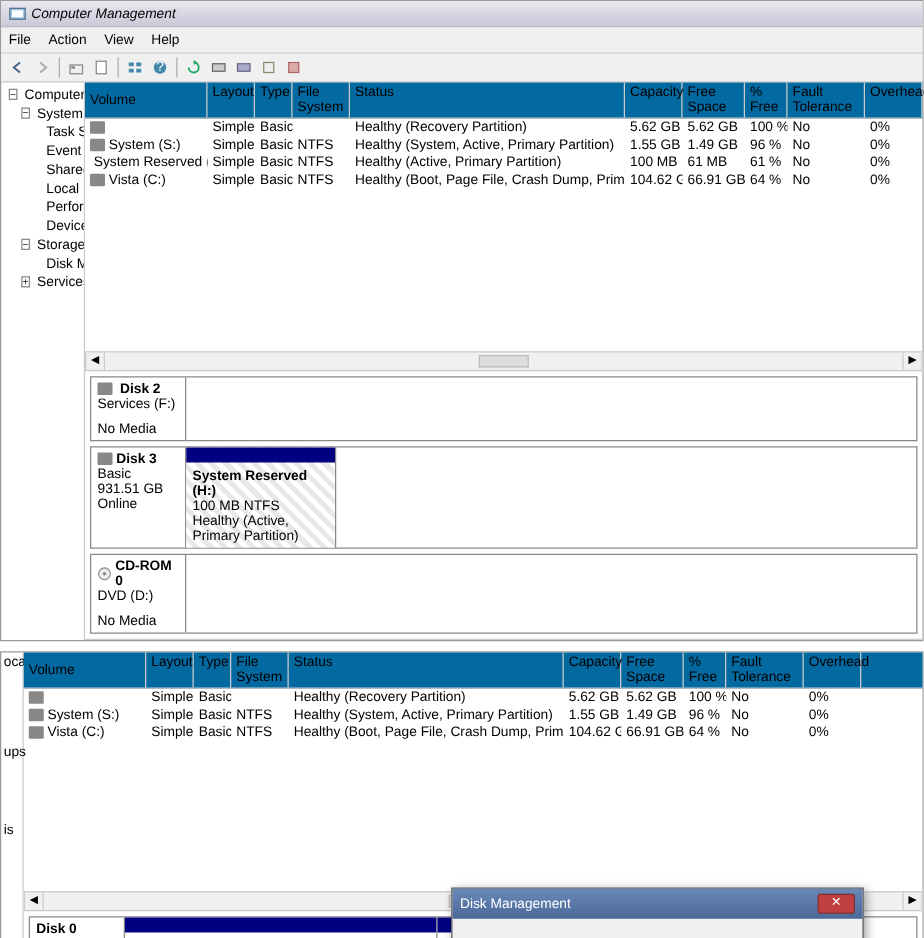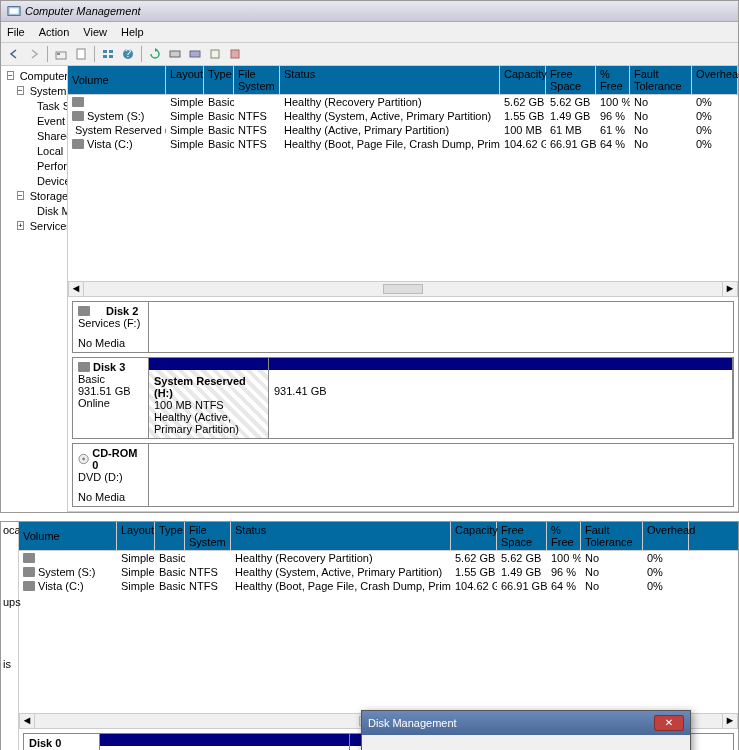"Disk 2" div { gap: 16px -> 6px }
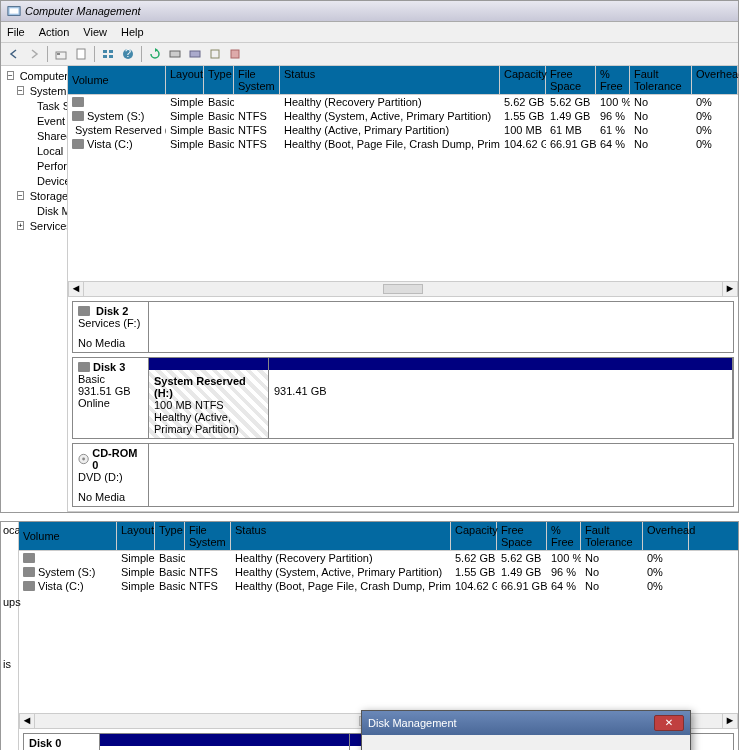"931.41 GB" div.disk-part { html: <div> <div></div> <div> <div></div> <div>931.41 GB</div> </div> </div> -> none }
